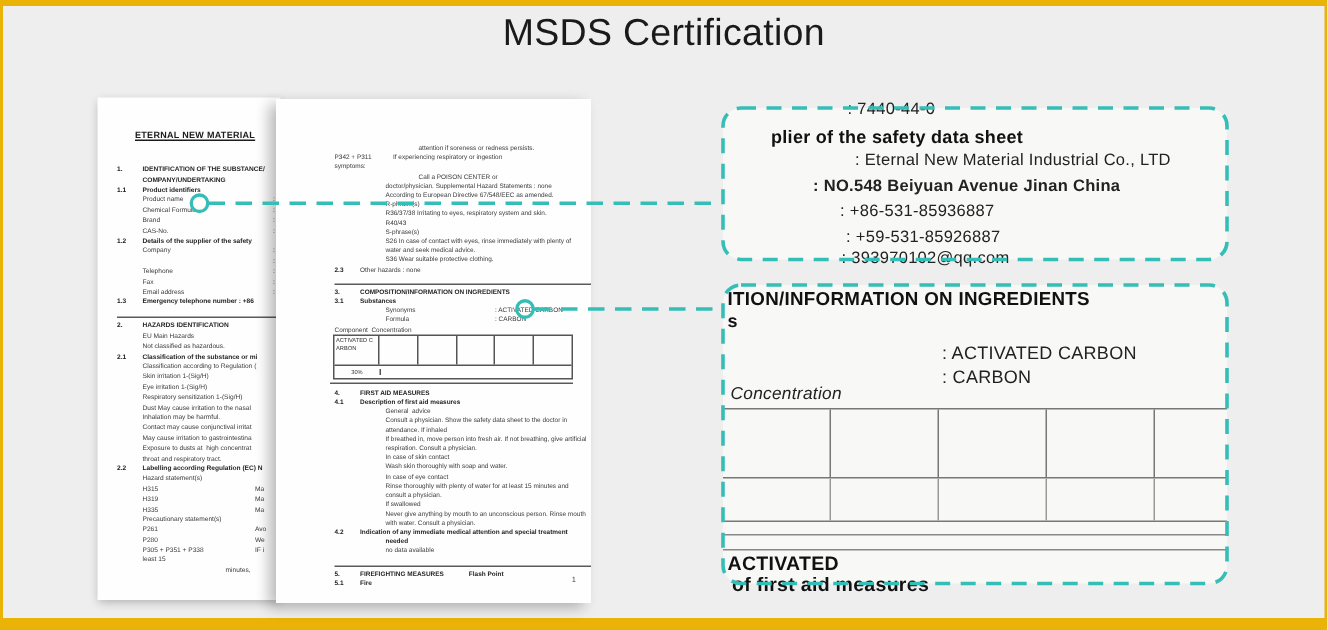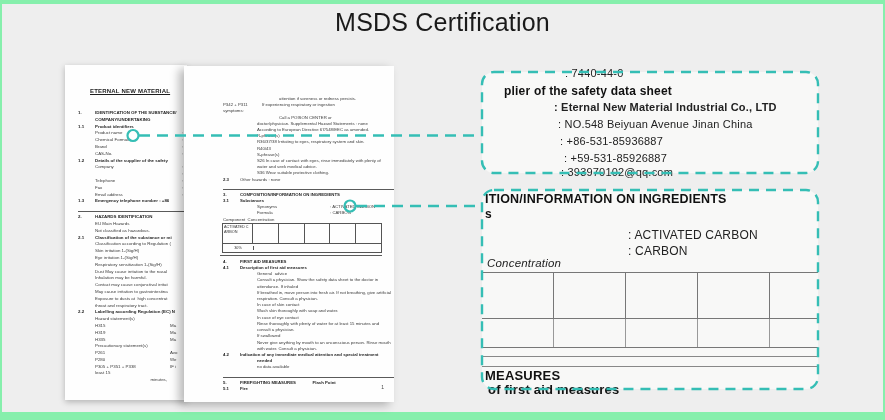"MSDS Certification" .canvas { background: #86efac -> #eab308 }
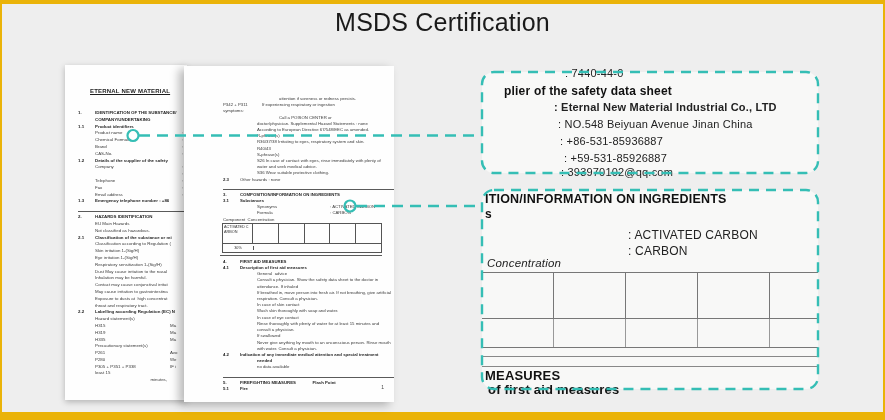"plier of the safety data" div.pline { left: 3px -> 13px }
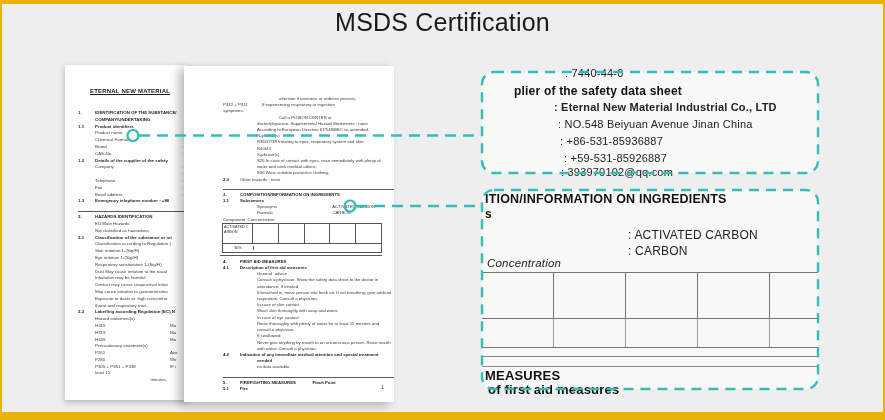": Eternal New Material Industrial" div.pline { font-weight: bold -> none; left: 72px -> 88px }
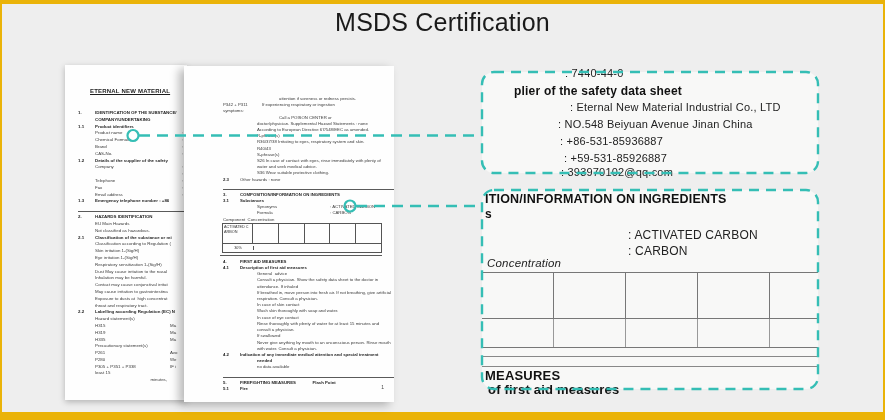": NO.548 Beiyuan Avenue Jinan" div.pline { font-weight: none -> bold; left: 76px -> 60px }
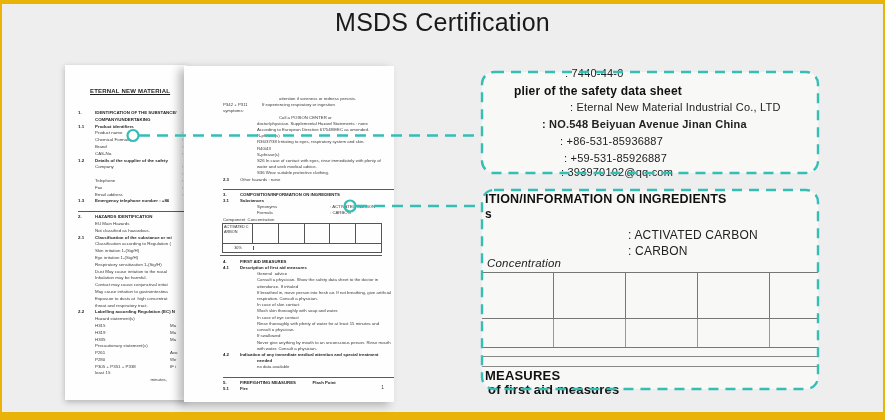"MEASURES" div.pline { text: MEASURES -> ACTIVATED }
